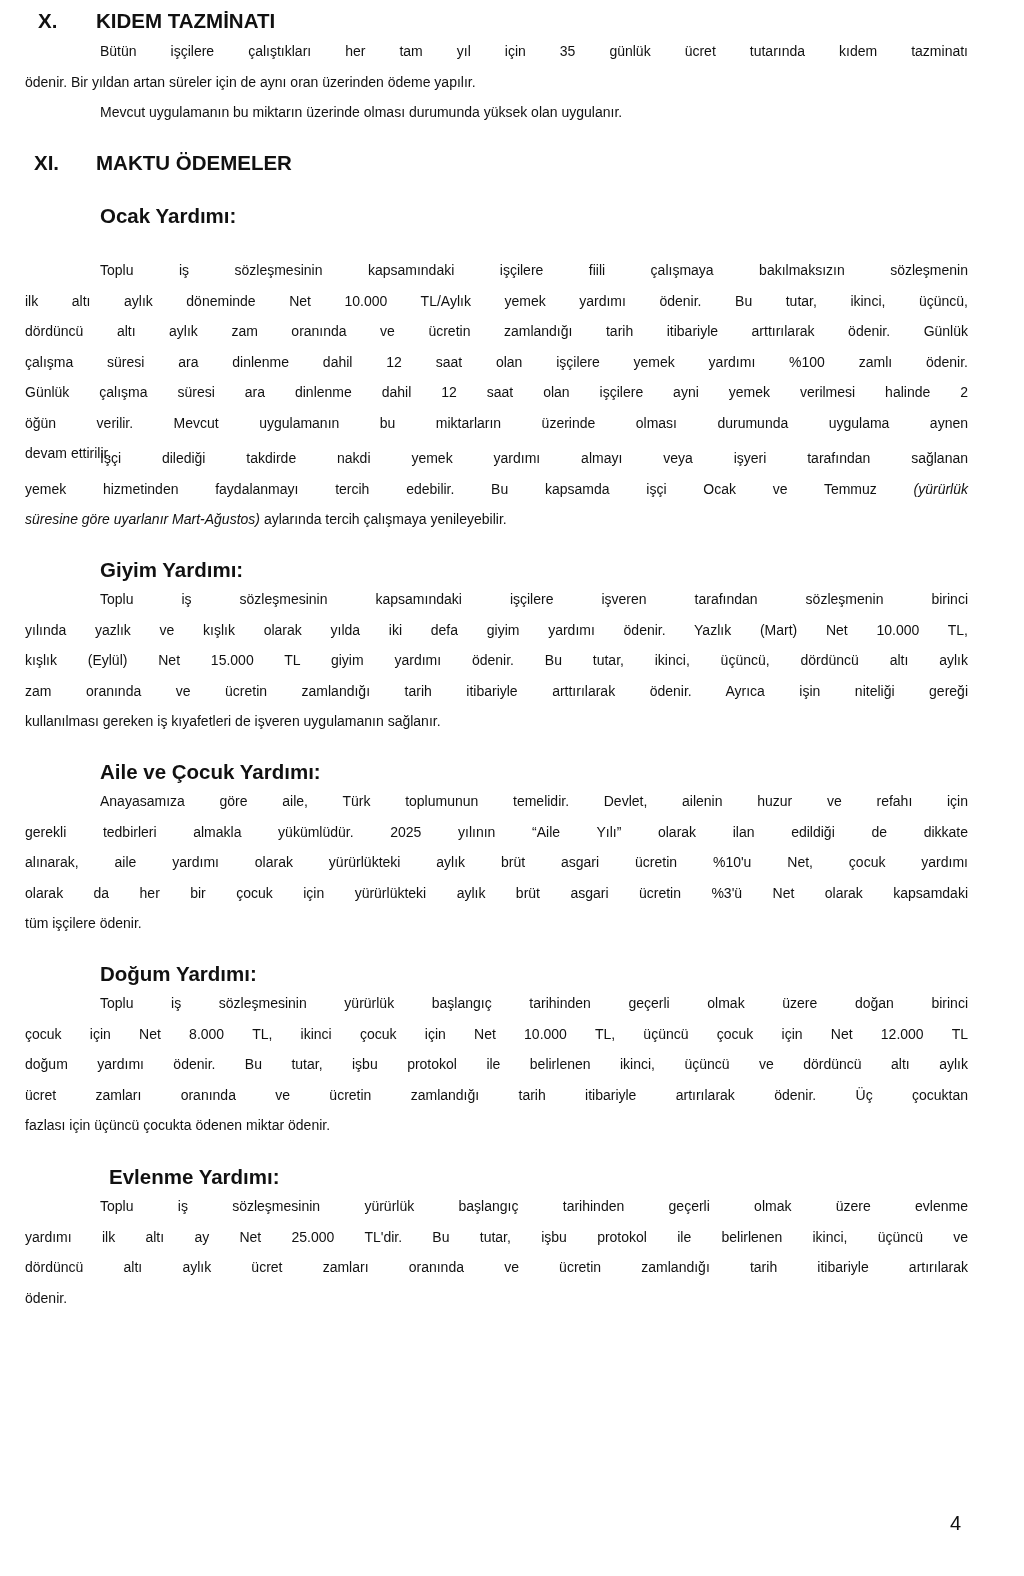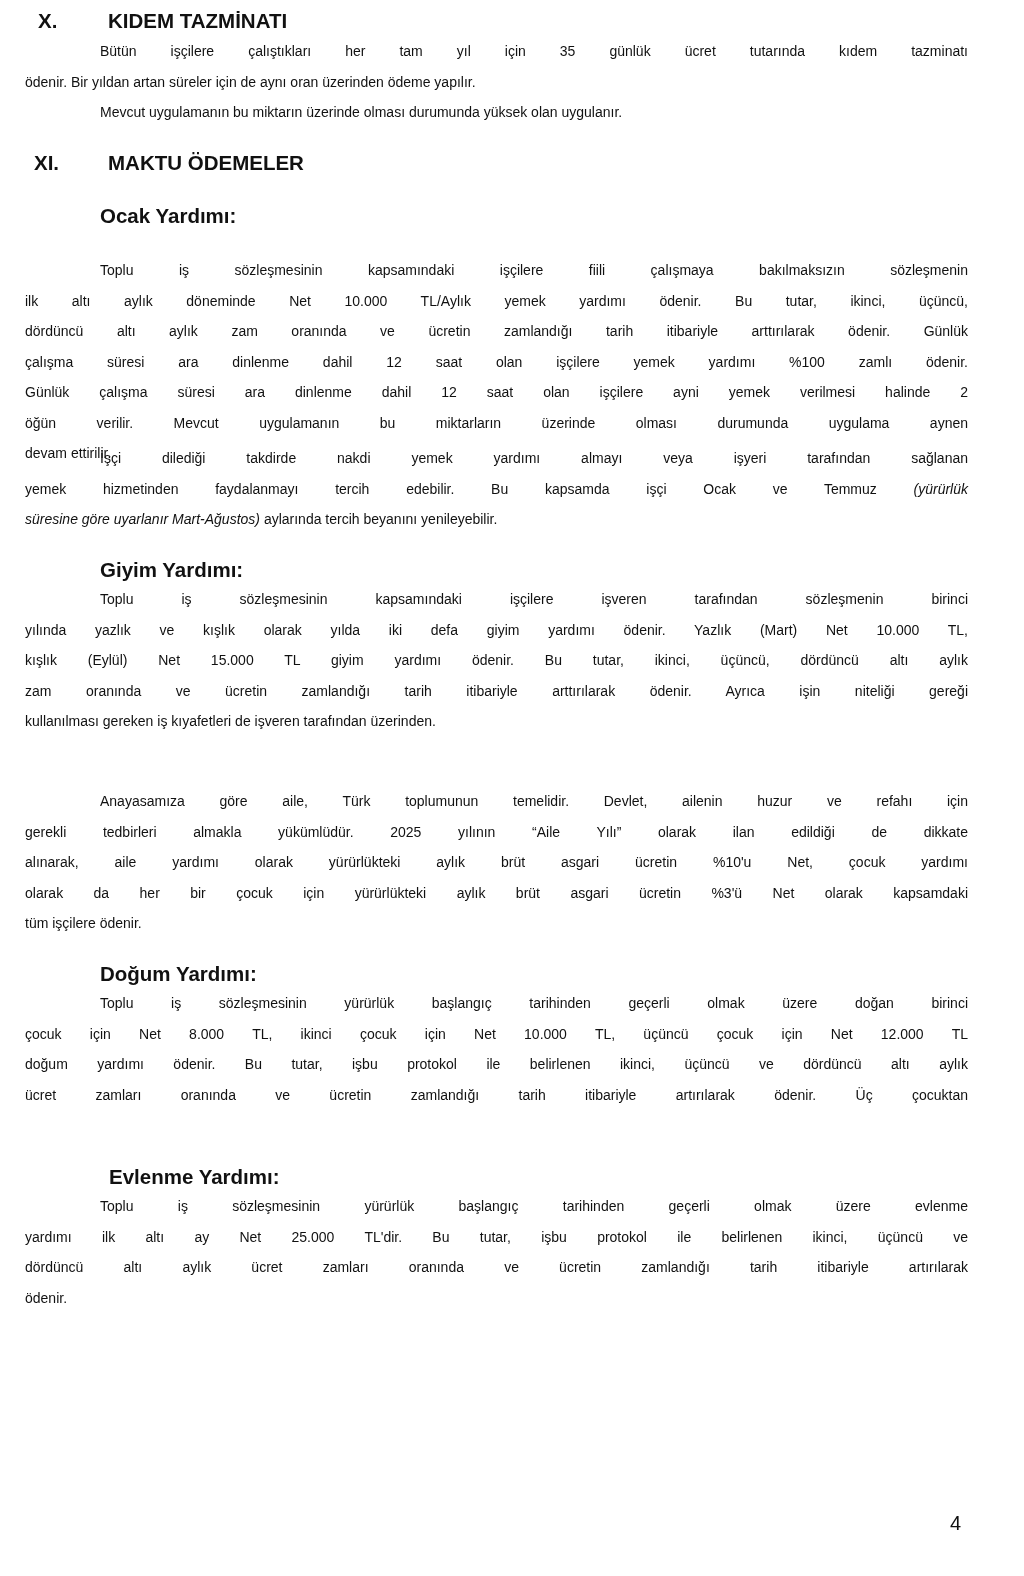"KIDEM TAZMİNATI" .sec-title { left: 108px -> 96px }
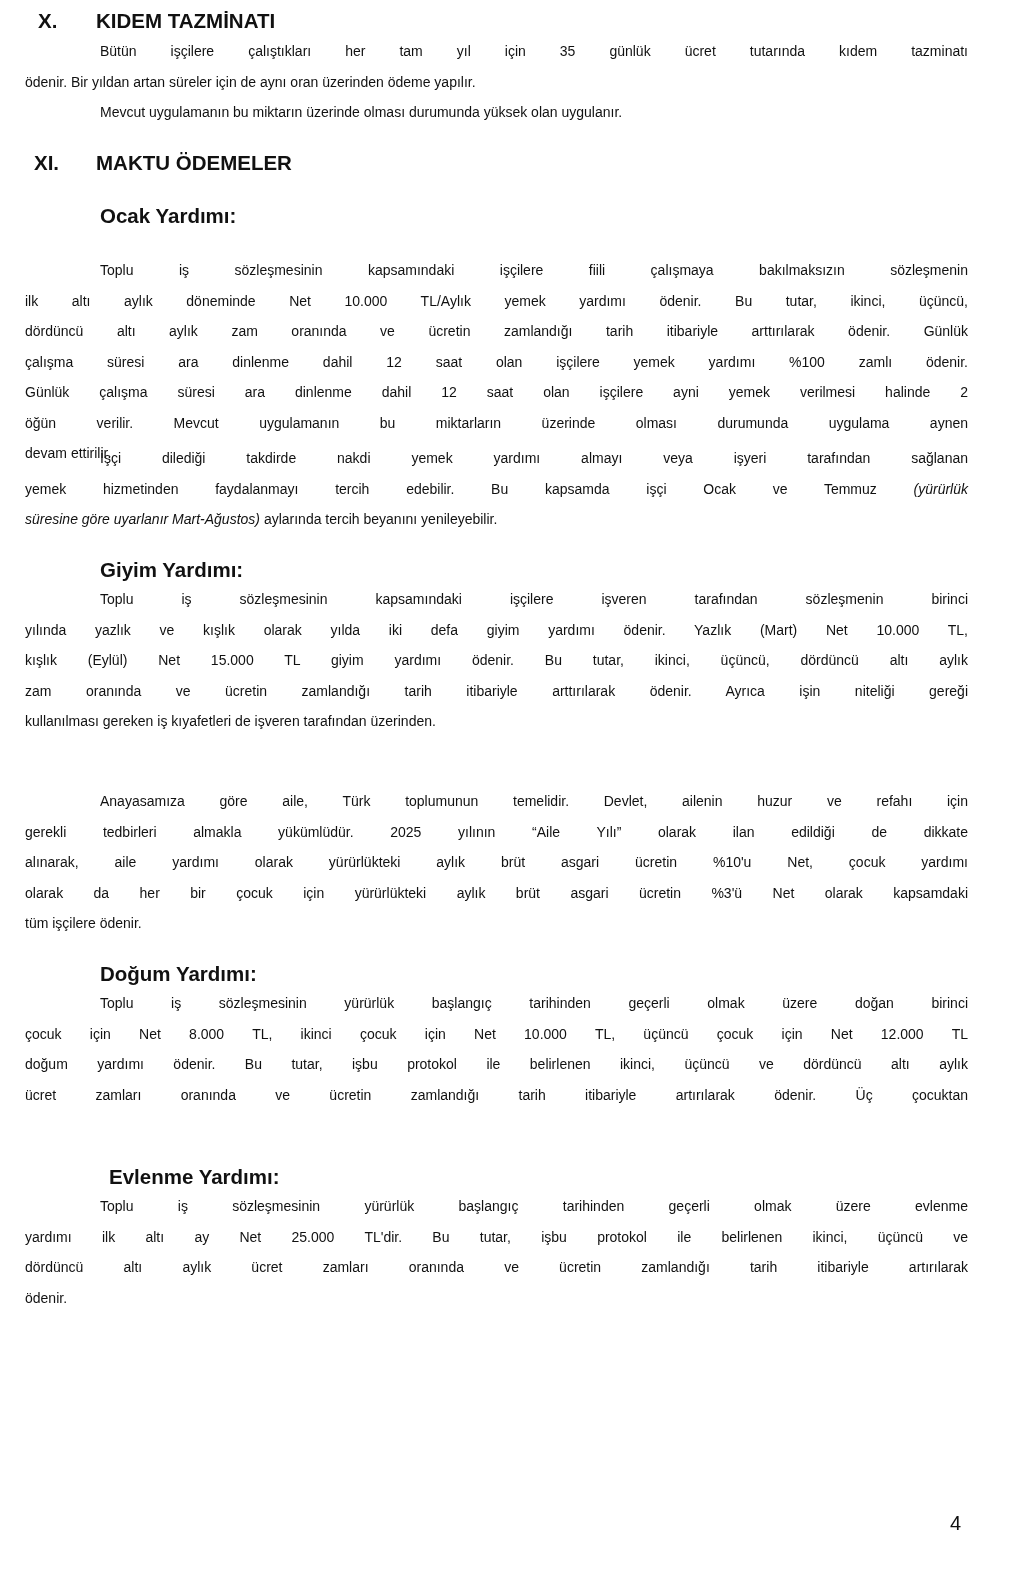"aylarında tercih beyanını yenileyebilir." span { text: beyanını -> çalışmaya }
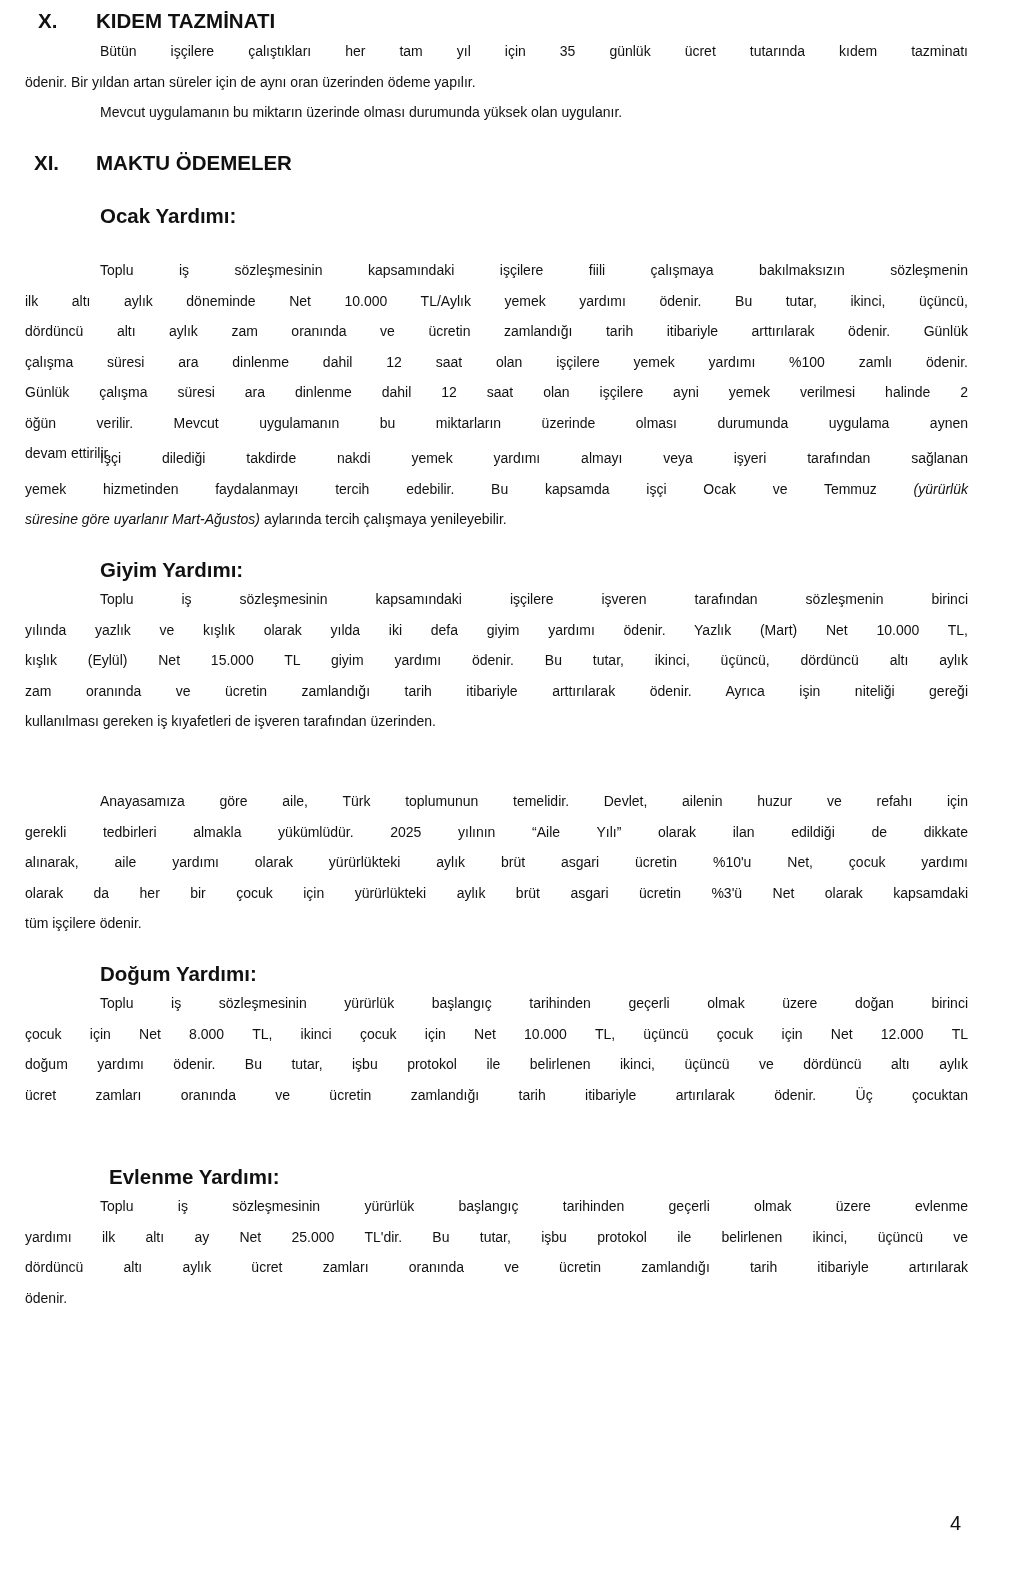"kullanılması gereken iş kıyafetleri de" div.line { text: tarafından üzerinden -> uygulamanın sağlanır }
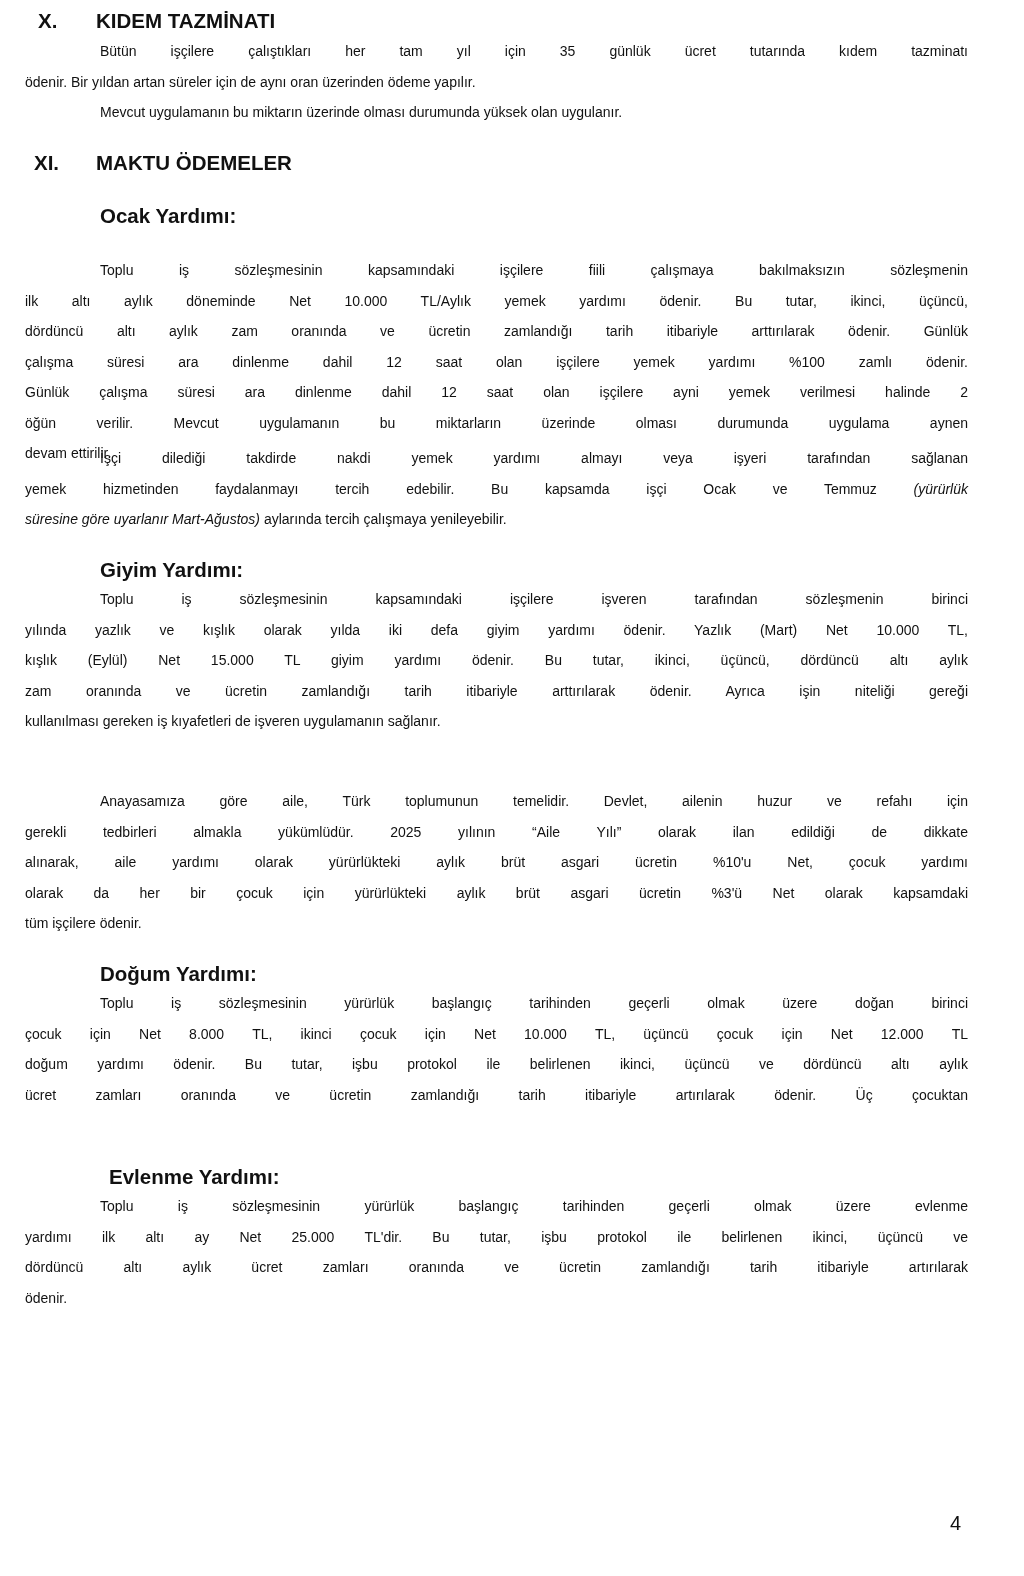"Aile ve Çocuk Yardımı:" div.heading { html: none -> <div>Aile ve Çocuk Yardımı:</div> }
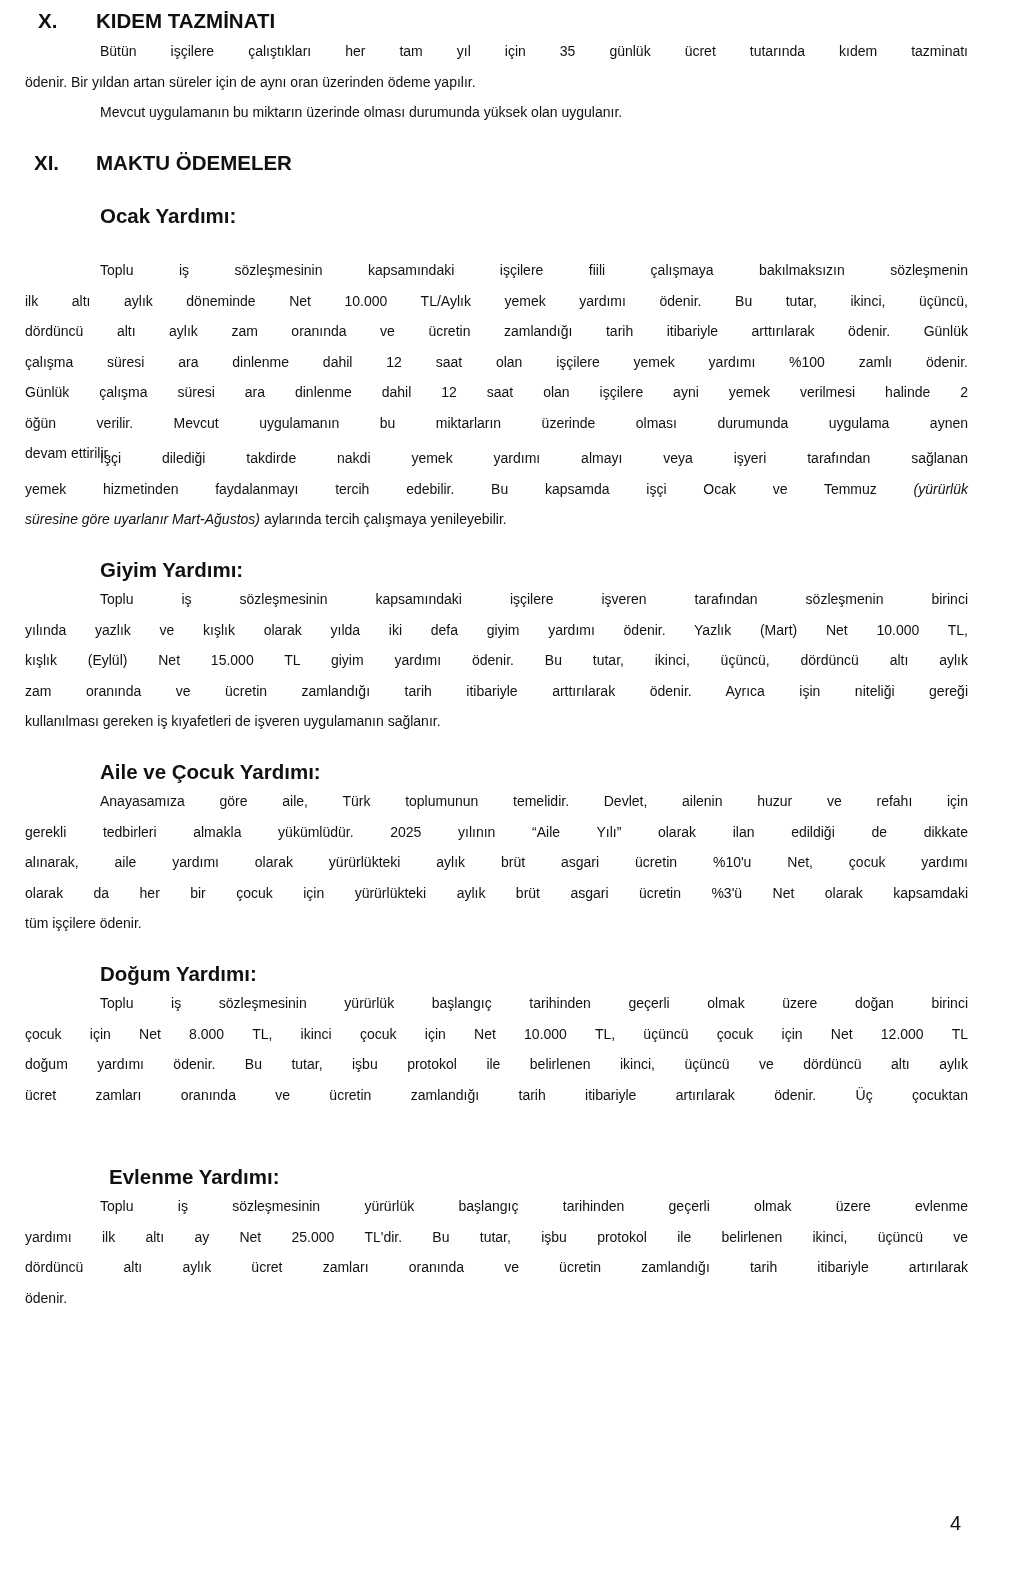"fazlası için üçüncü çocukta ödenen" div.line { html: none -> <div>fazlası için üçüncü çocukta ödenen miktar ödenir.</div> }
